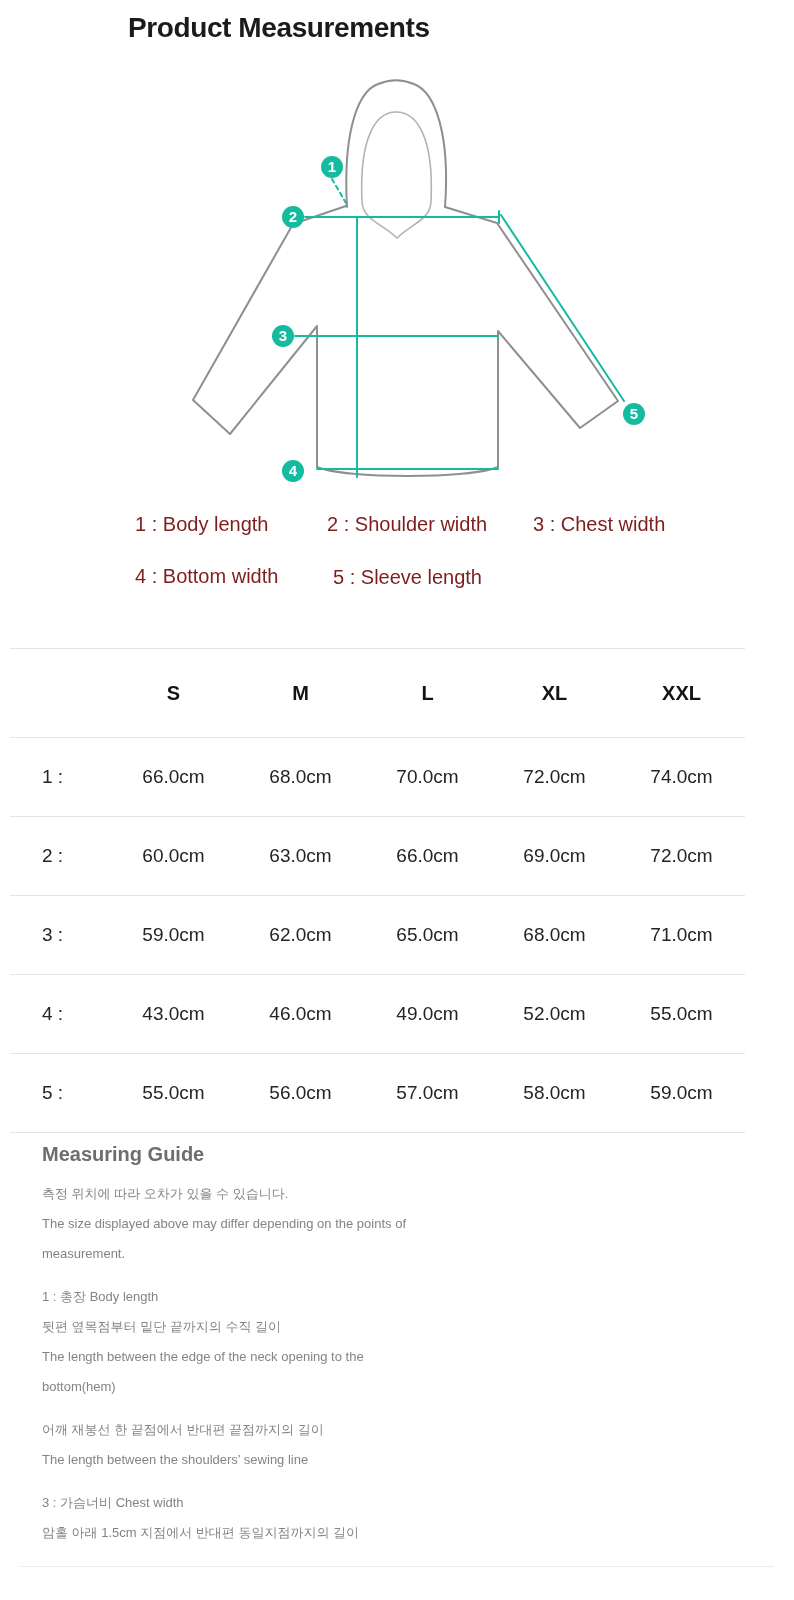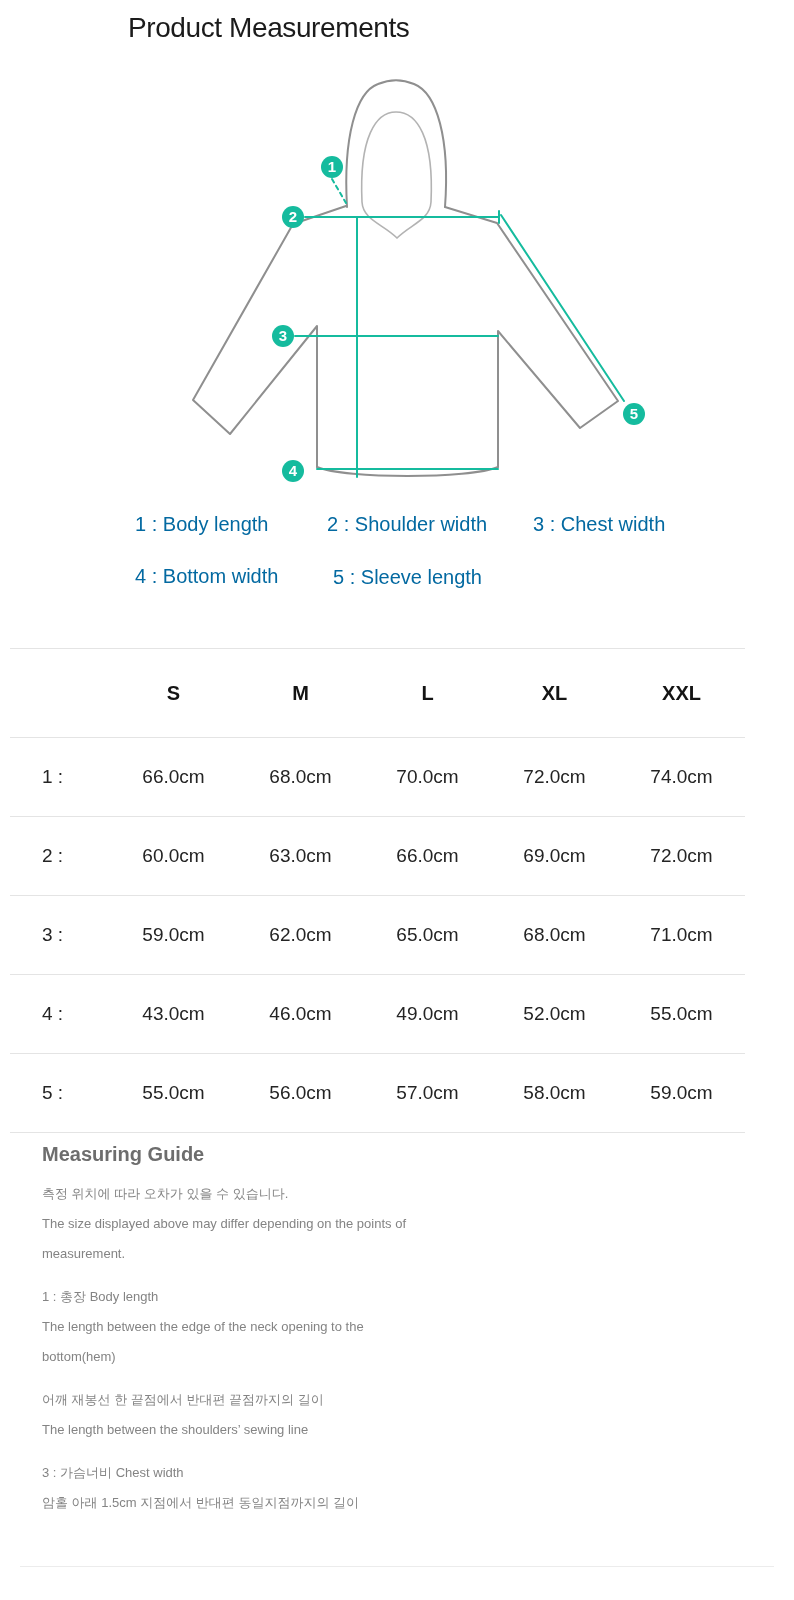"Product Measurements" .title { font-weight: 400 -> 700 }
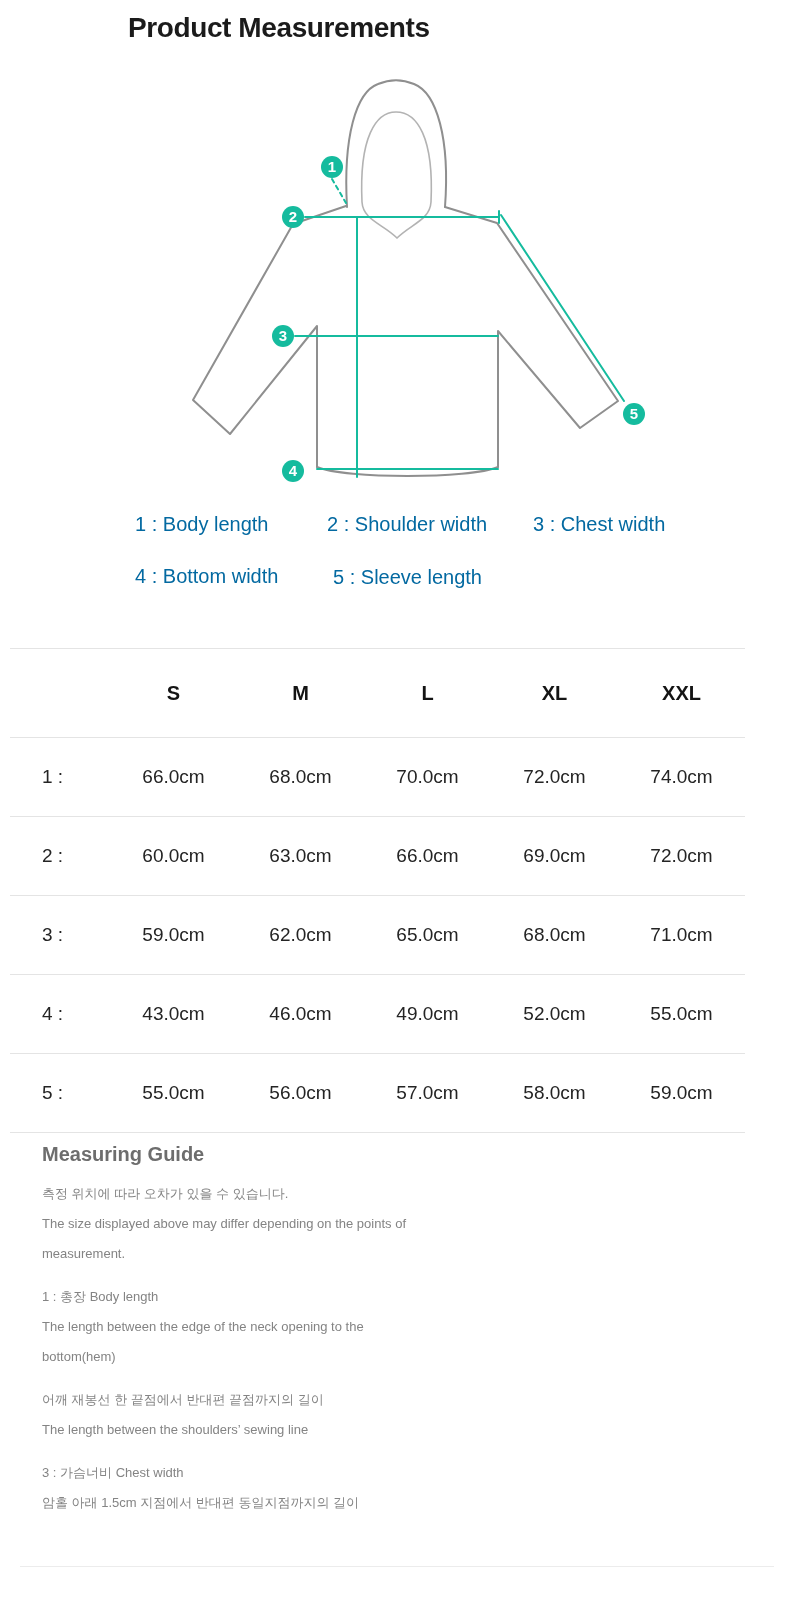"1 : Body length" .legend-item { color: #0369a1 -> #7f1d1d }
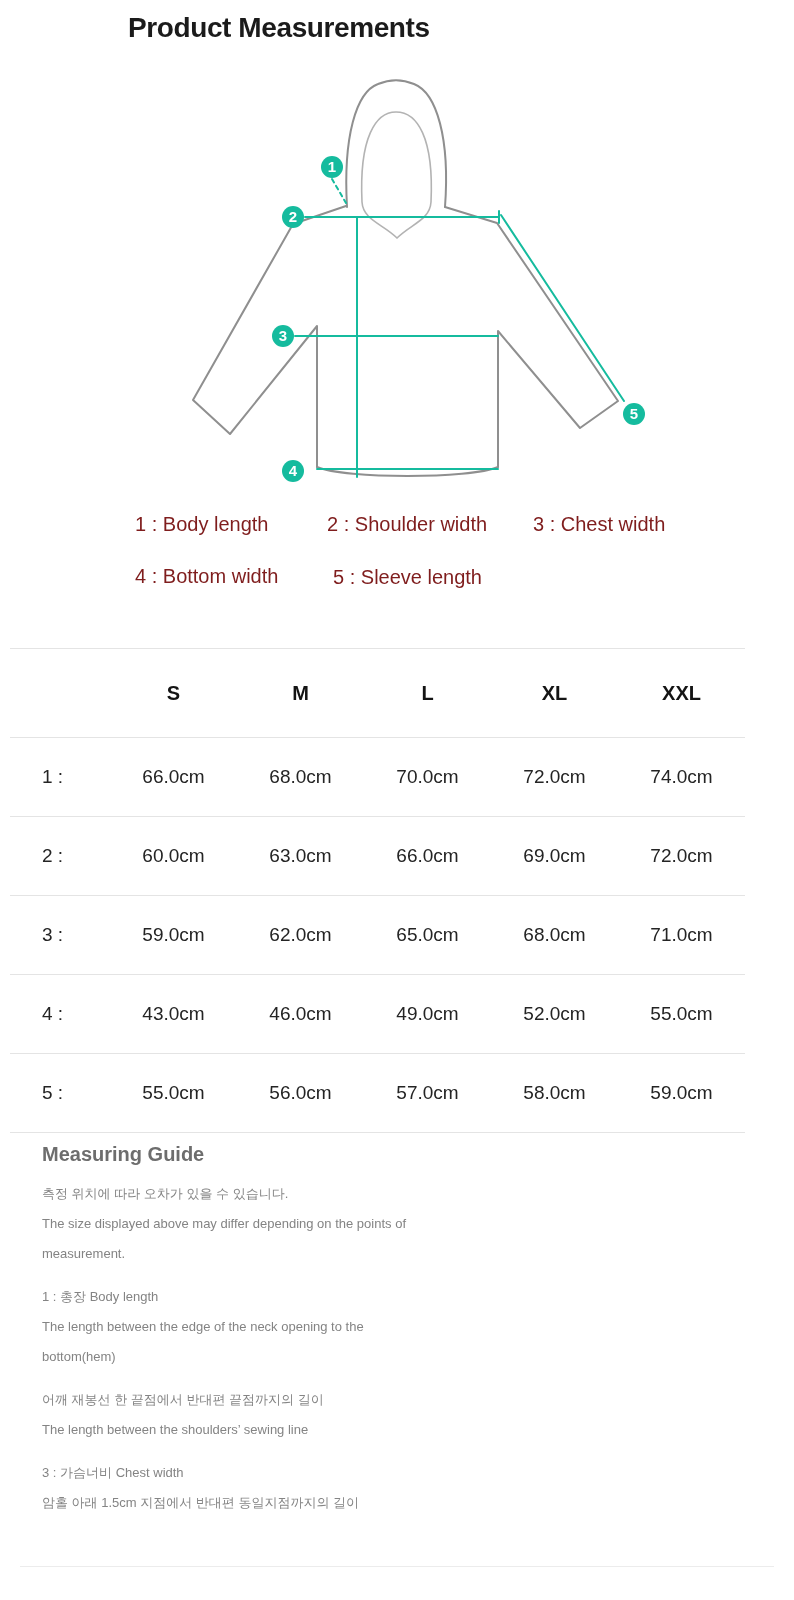"뒷편 옆목점부터 밑단 끝까지의 수직" div.g-line { html: none -> <div>뒷편 옆목점부터 밑단 끝까지의 수직 길이</div> }
